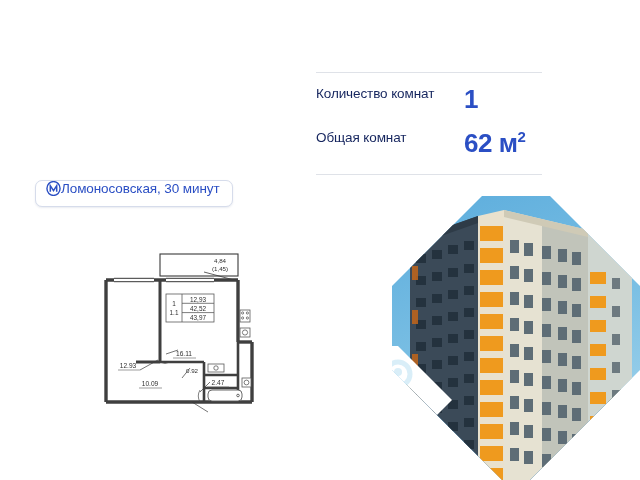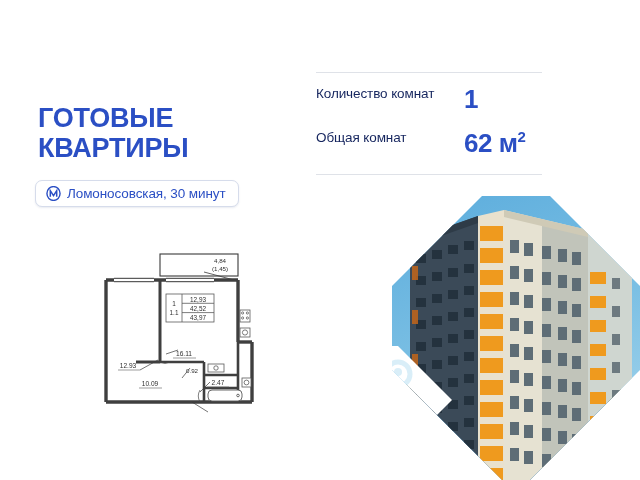"ГОТОВЫЕ" div.headline { html: <div> <span>ГОТОВЫЕ</span> <span>КВАРТИРЫ</span> </div> -> none }
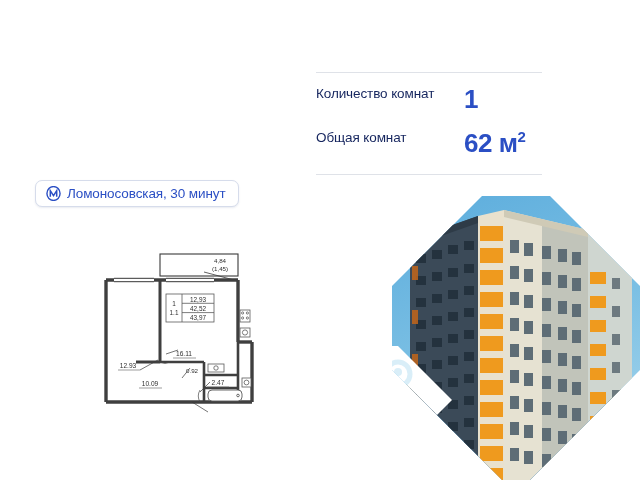"Ломоносовская, 30 минут" .metro-badge { align-items: center -> flex-start; gap: 6px -> none }
